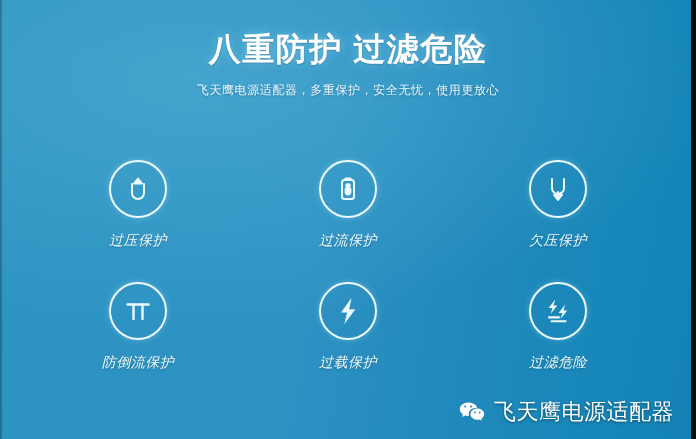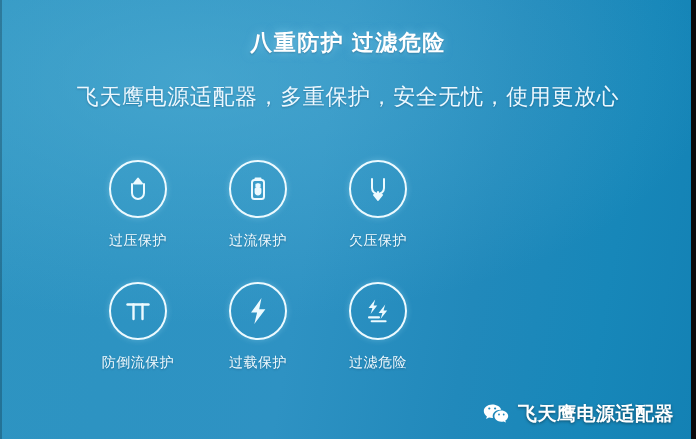"八重防护 过滤危险" .title { font-size: 22px -> 32px }
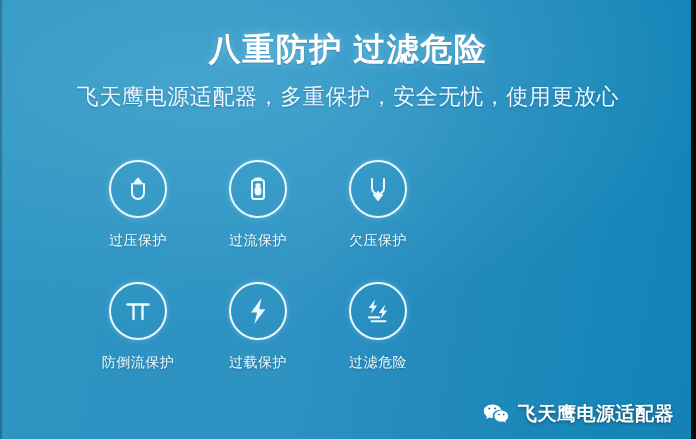"飞天鹰电源适配器，多重保护，安全无忧，使用更放心" .subtitle { font-size: 22px -> 12px }
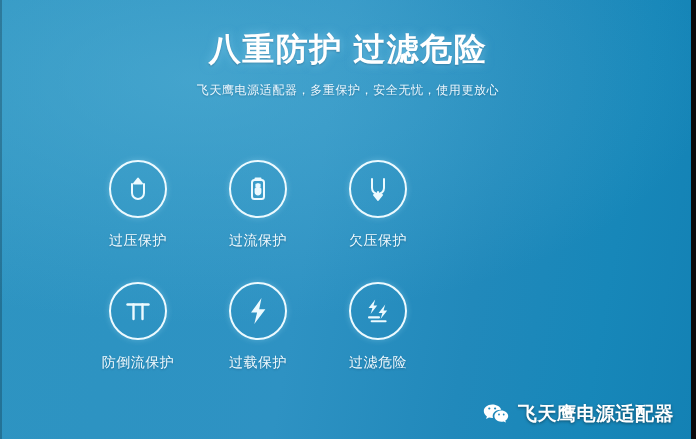"过压保护" .row { font-style: none -> italic; justify-content: none -> space-between }
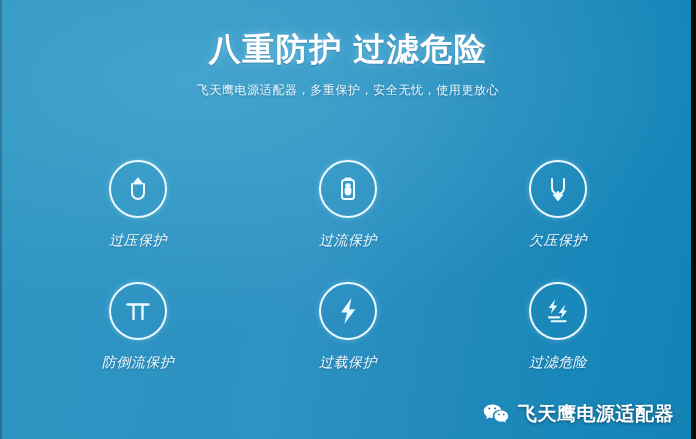"飞天鹰电源适配器" .wm-text { font-size: 19px -> 22px; font-weight: bold -> normal }
